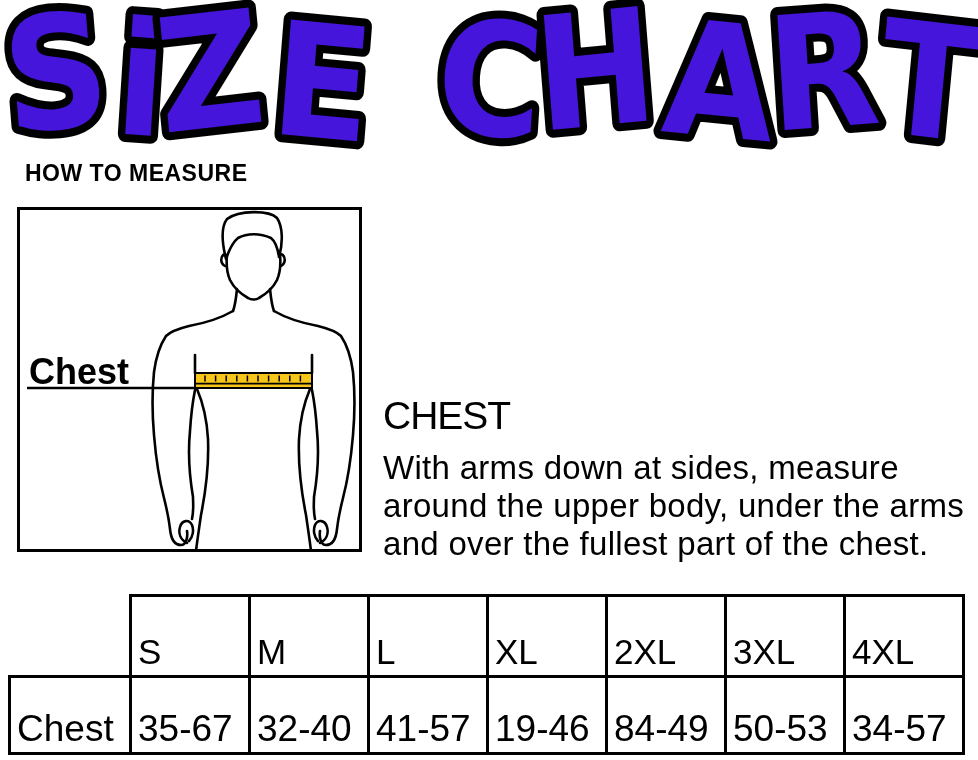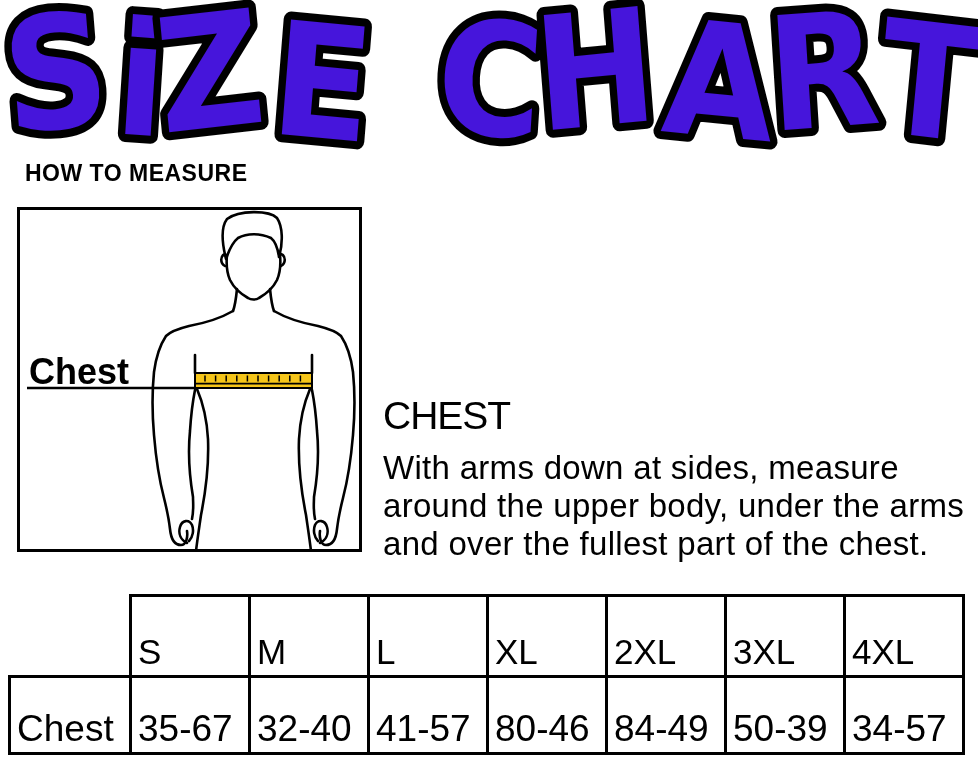"80-46" td { text: 80-46 -> 19-46 }
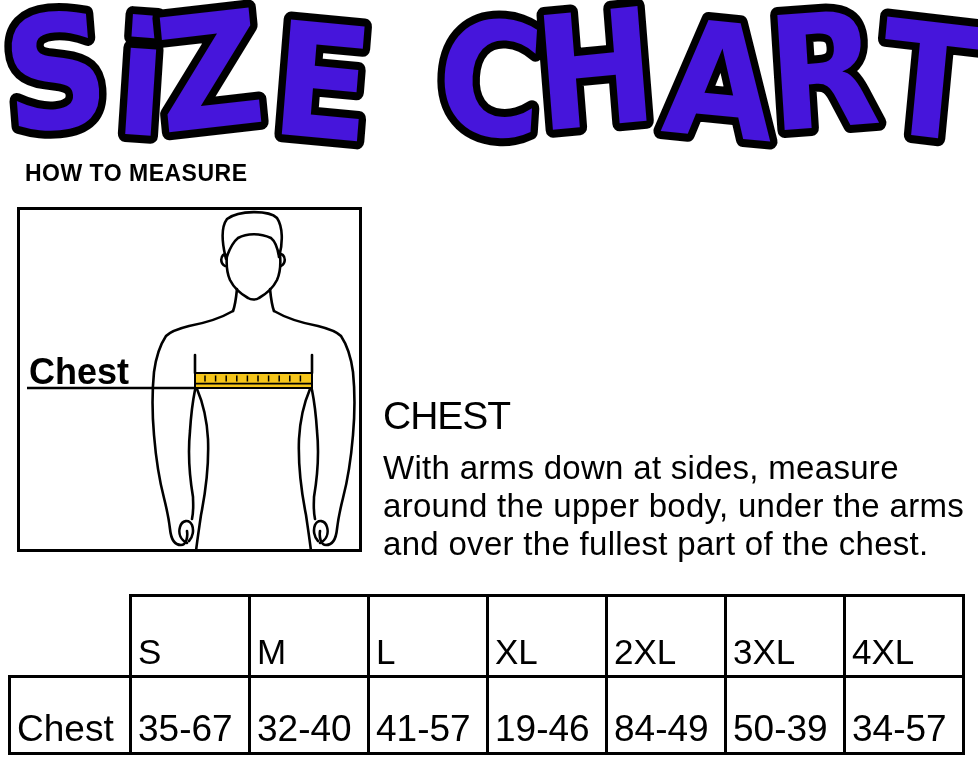"50-39" td { text: 50-39 -> 50-53 }
